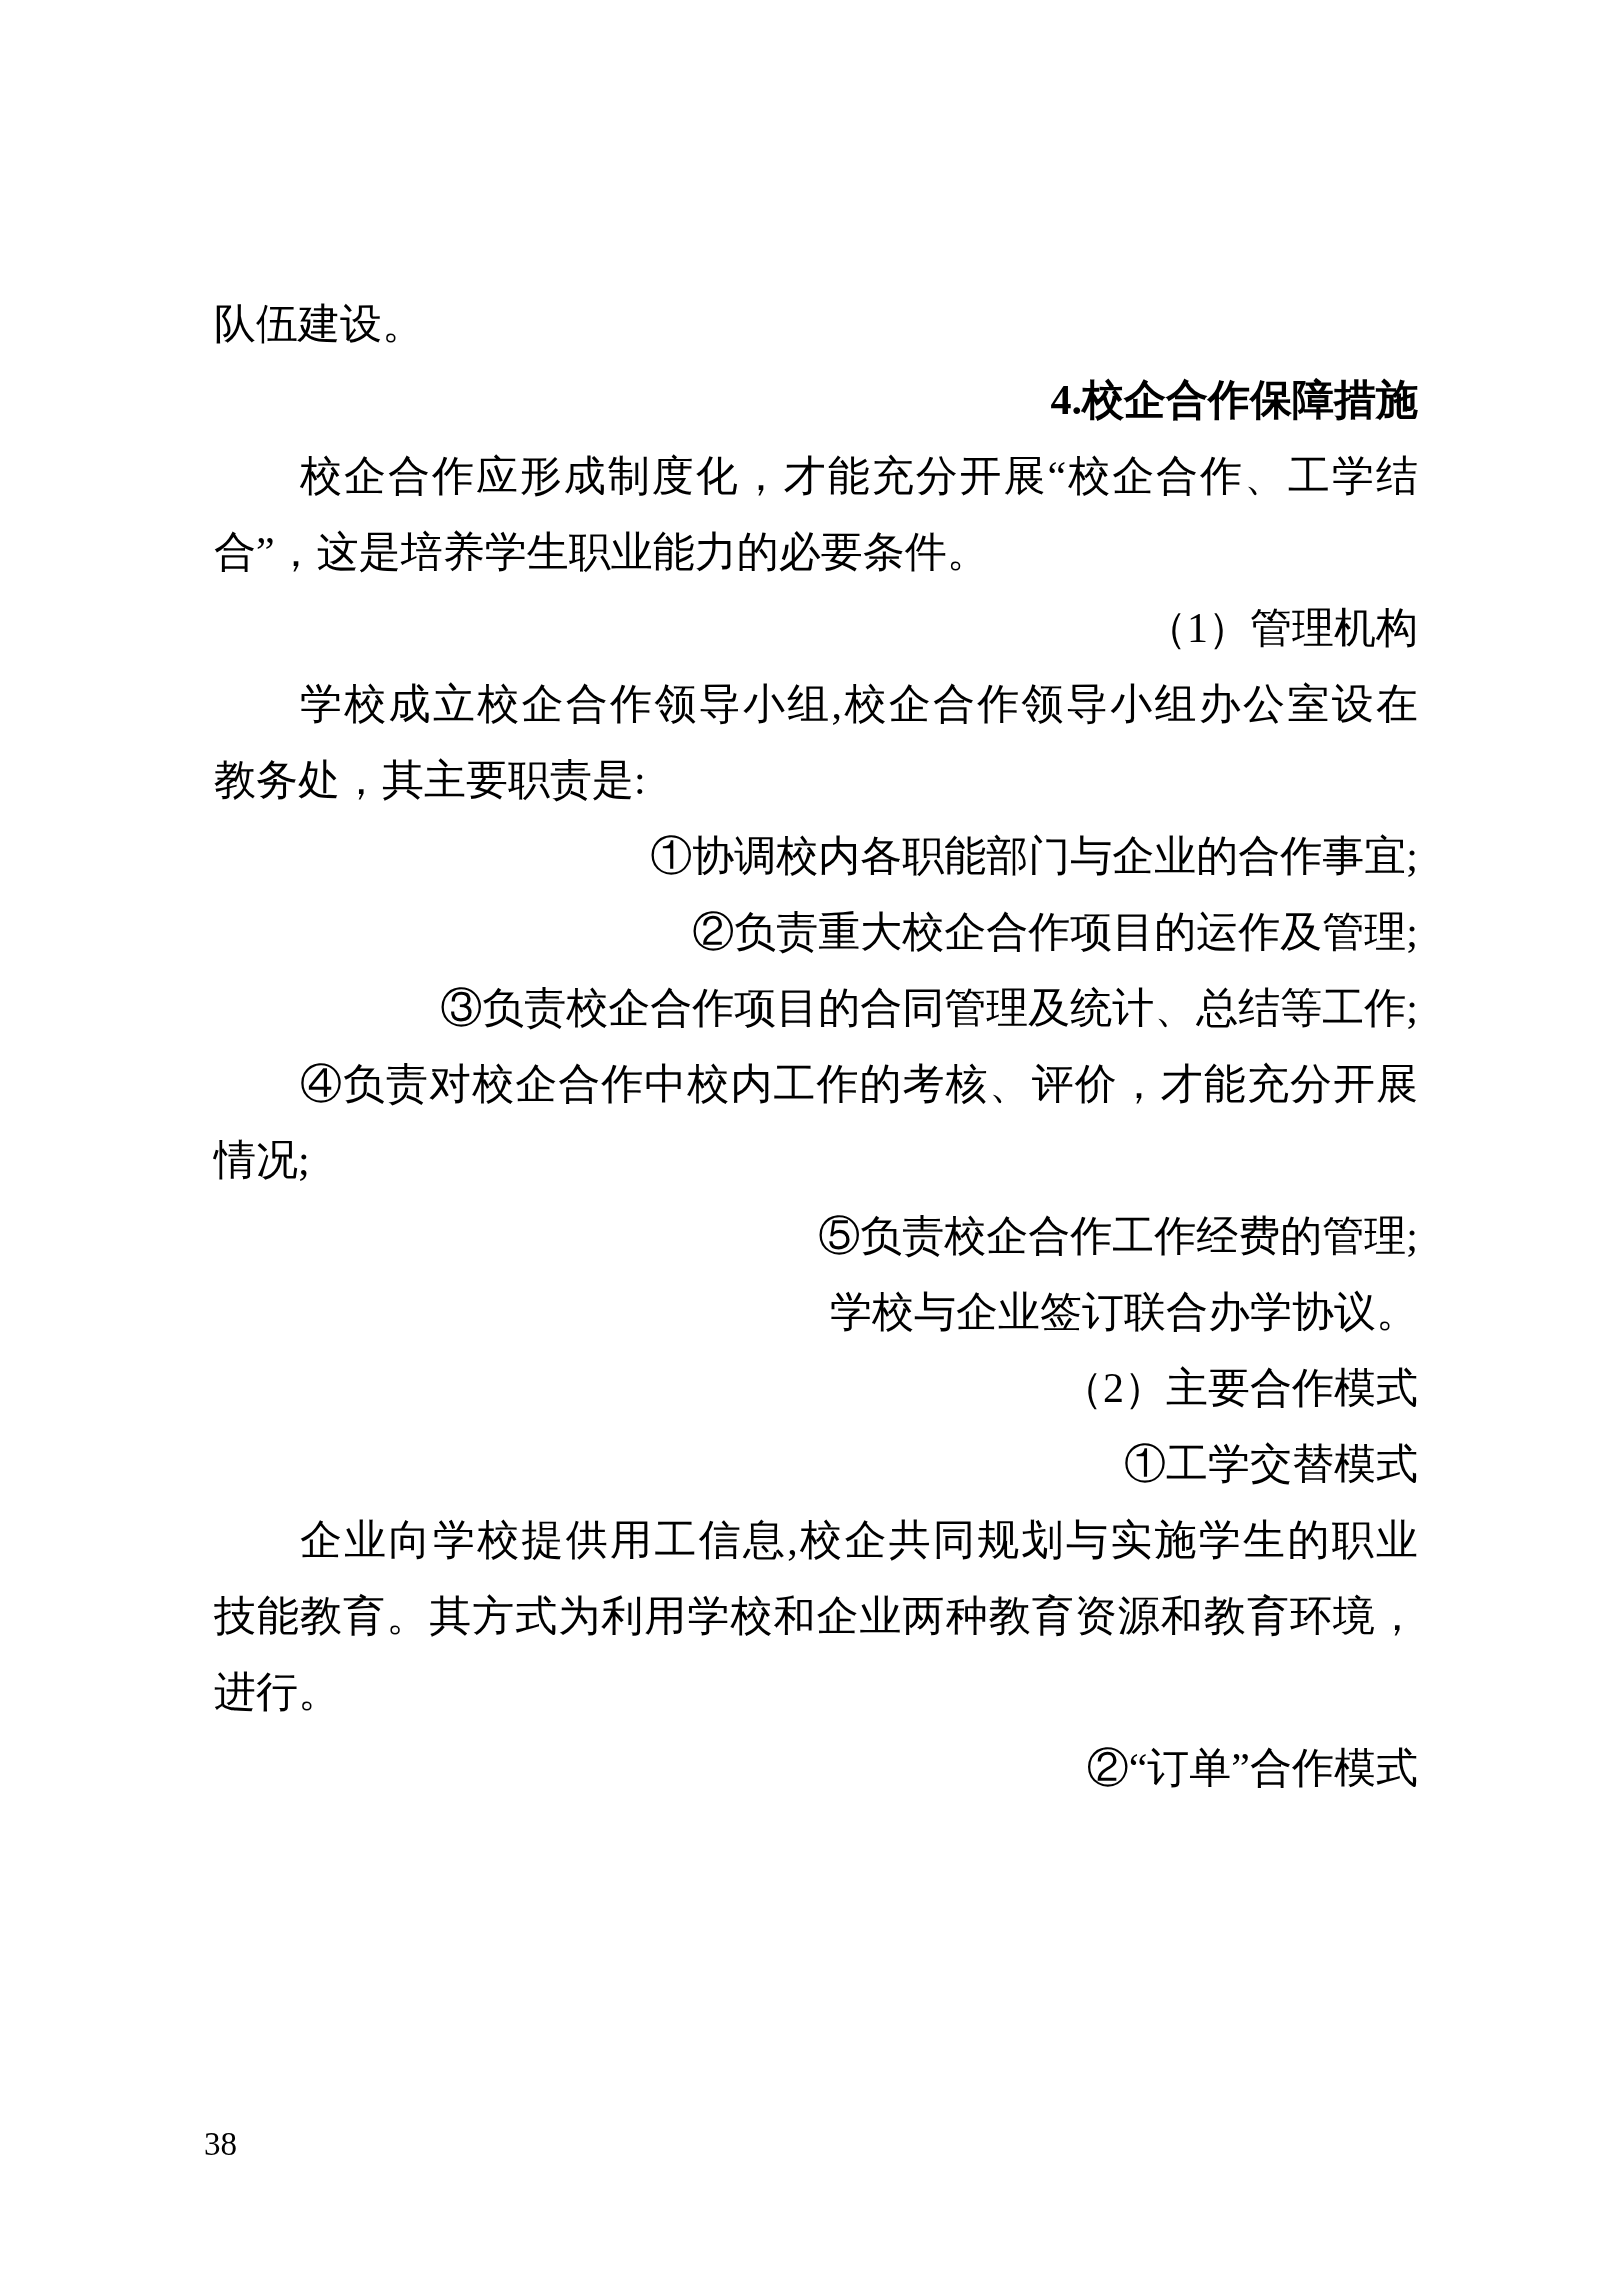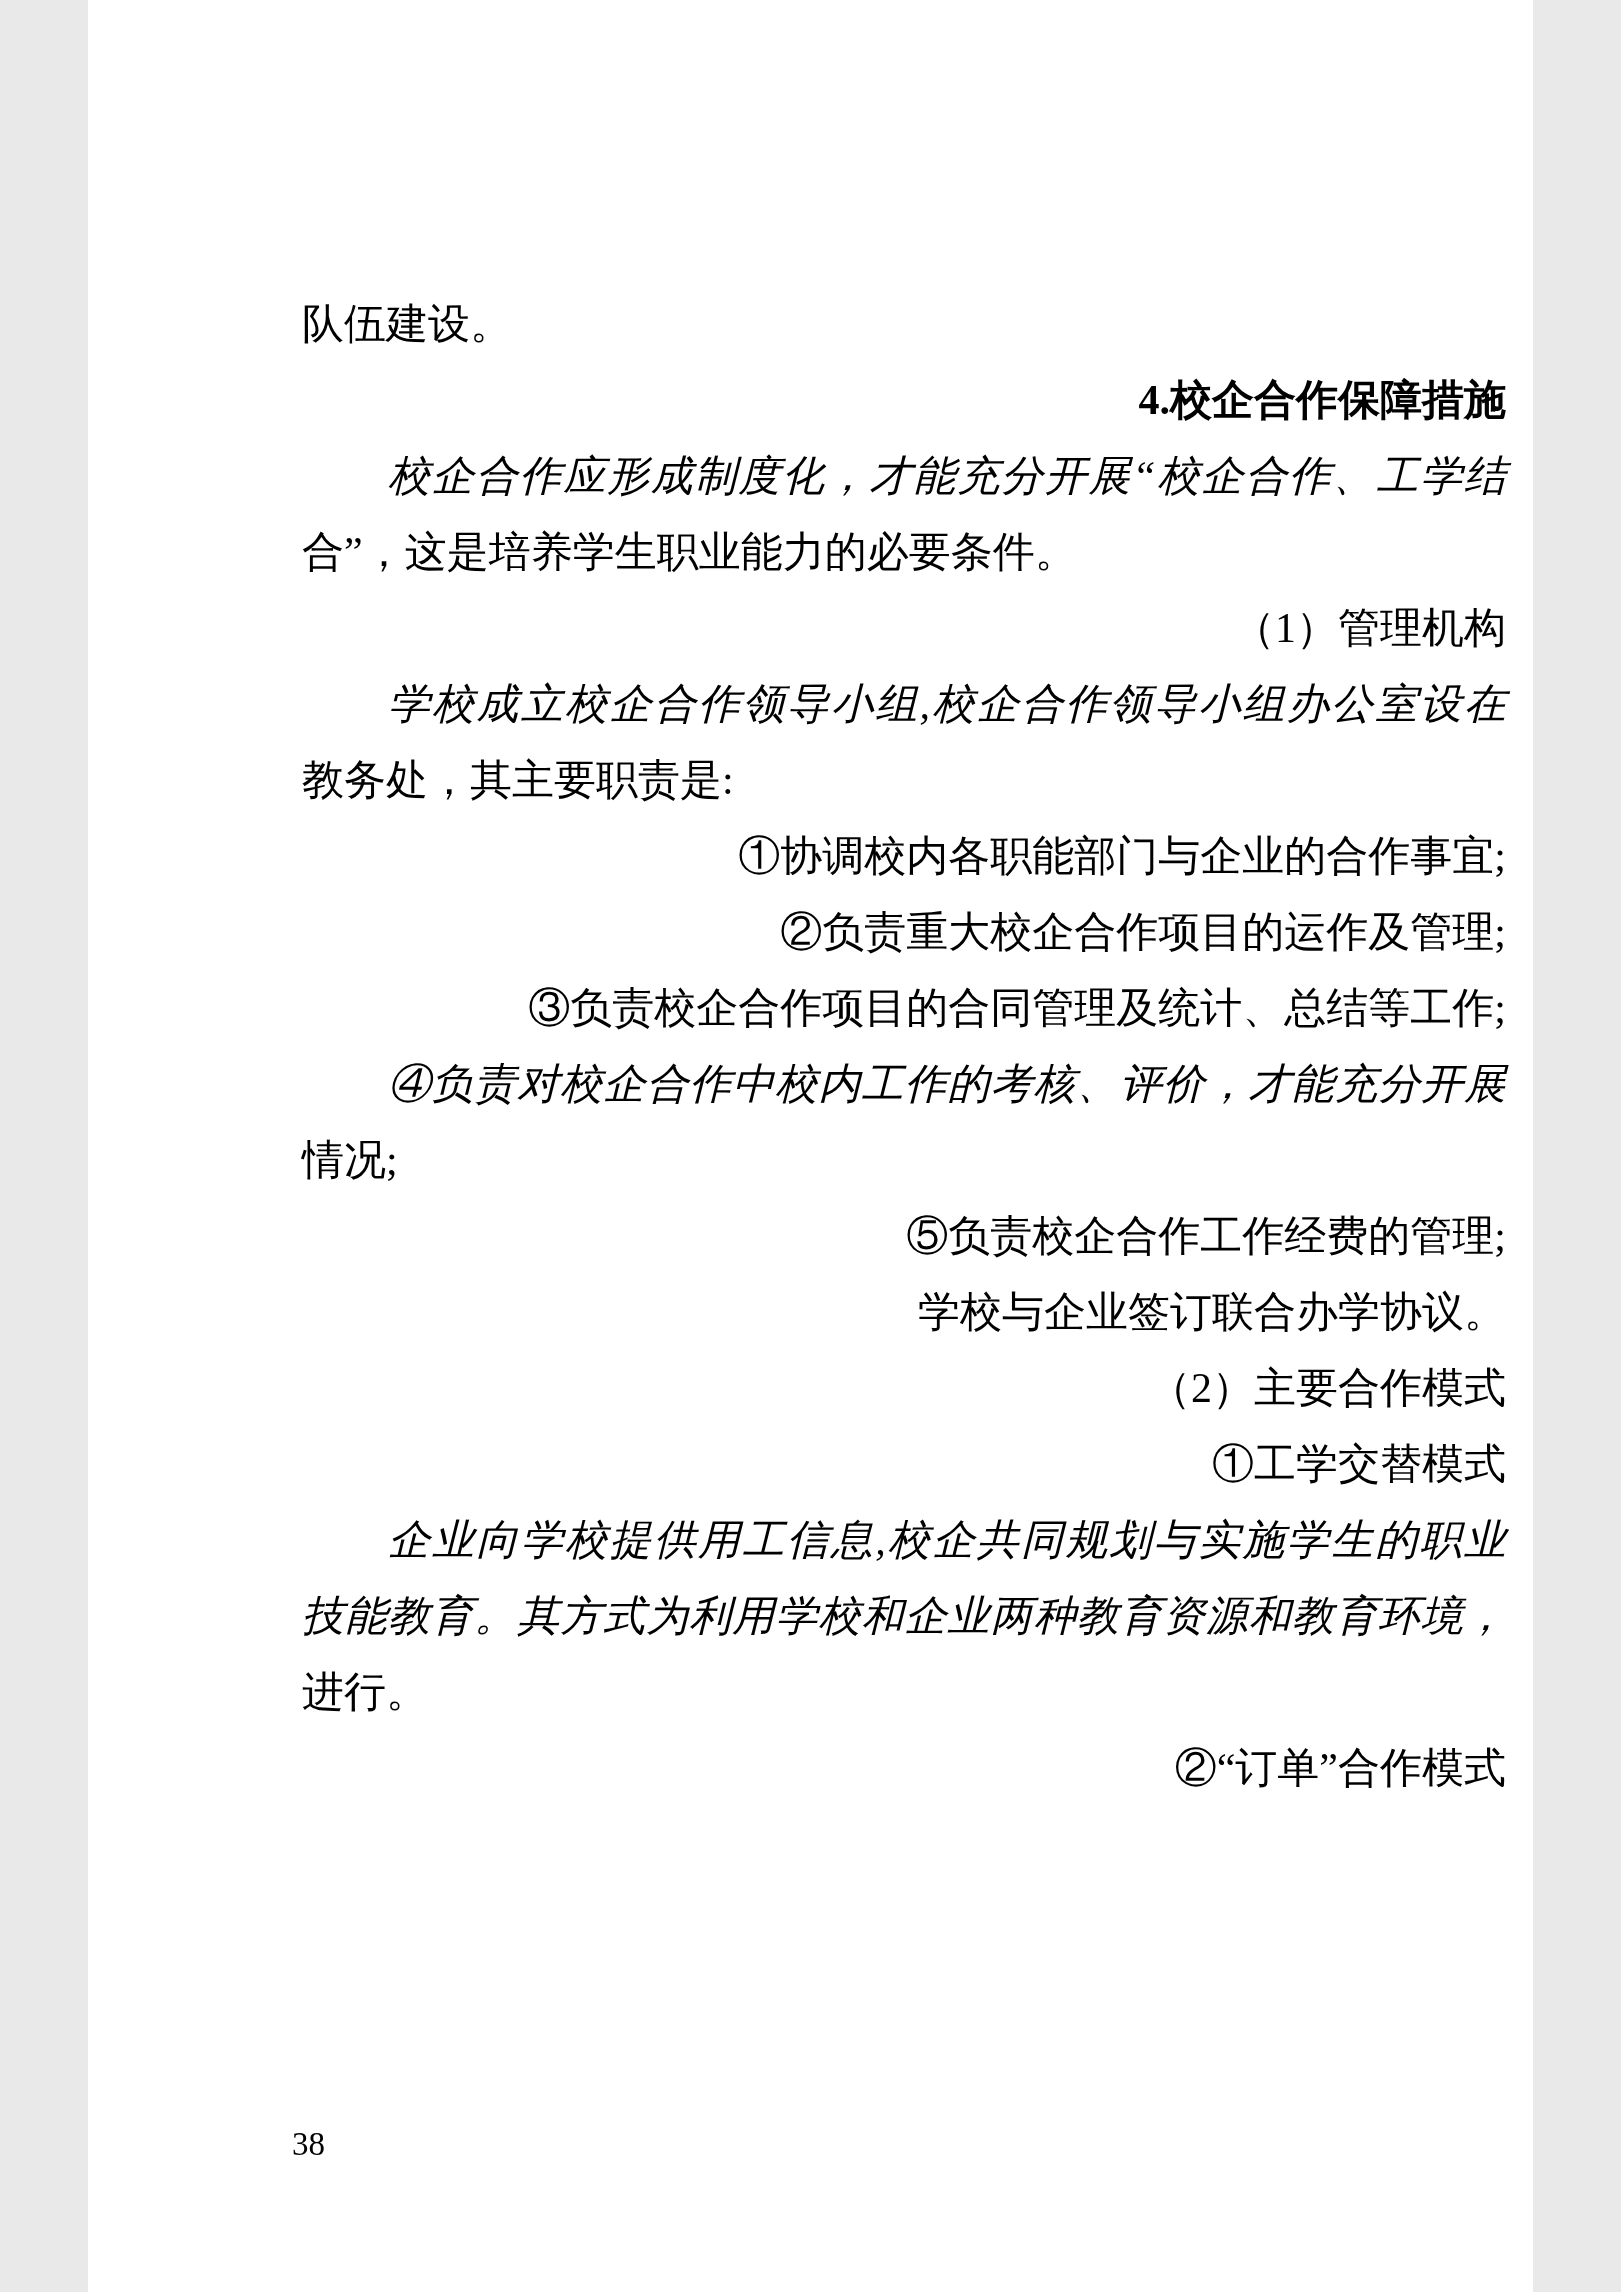"队伍建设。" .page { width: 1445px -> 1621px }
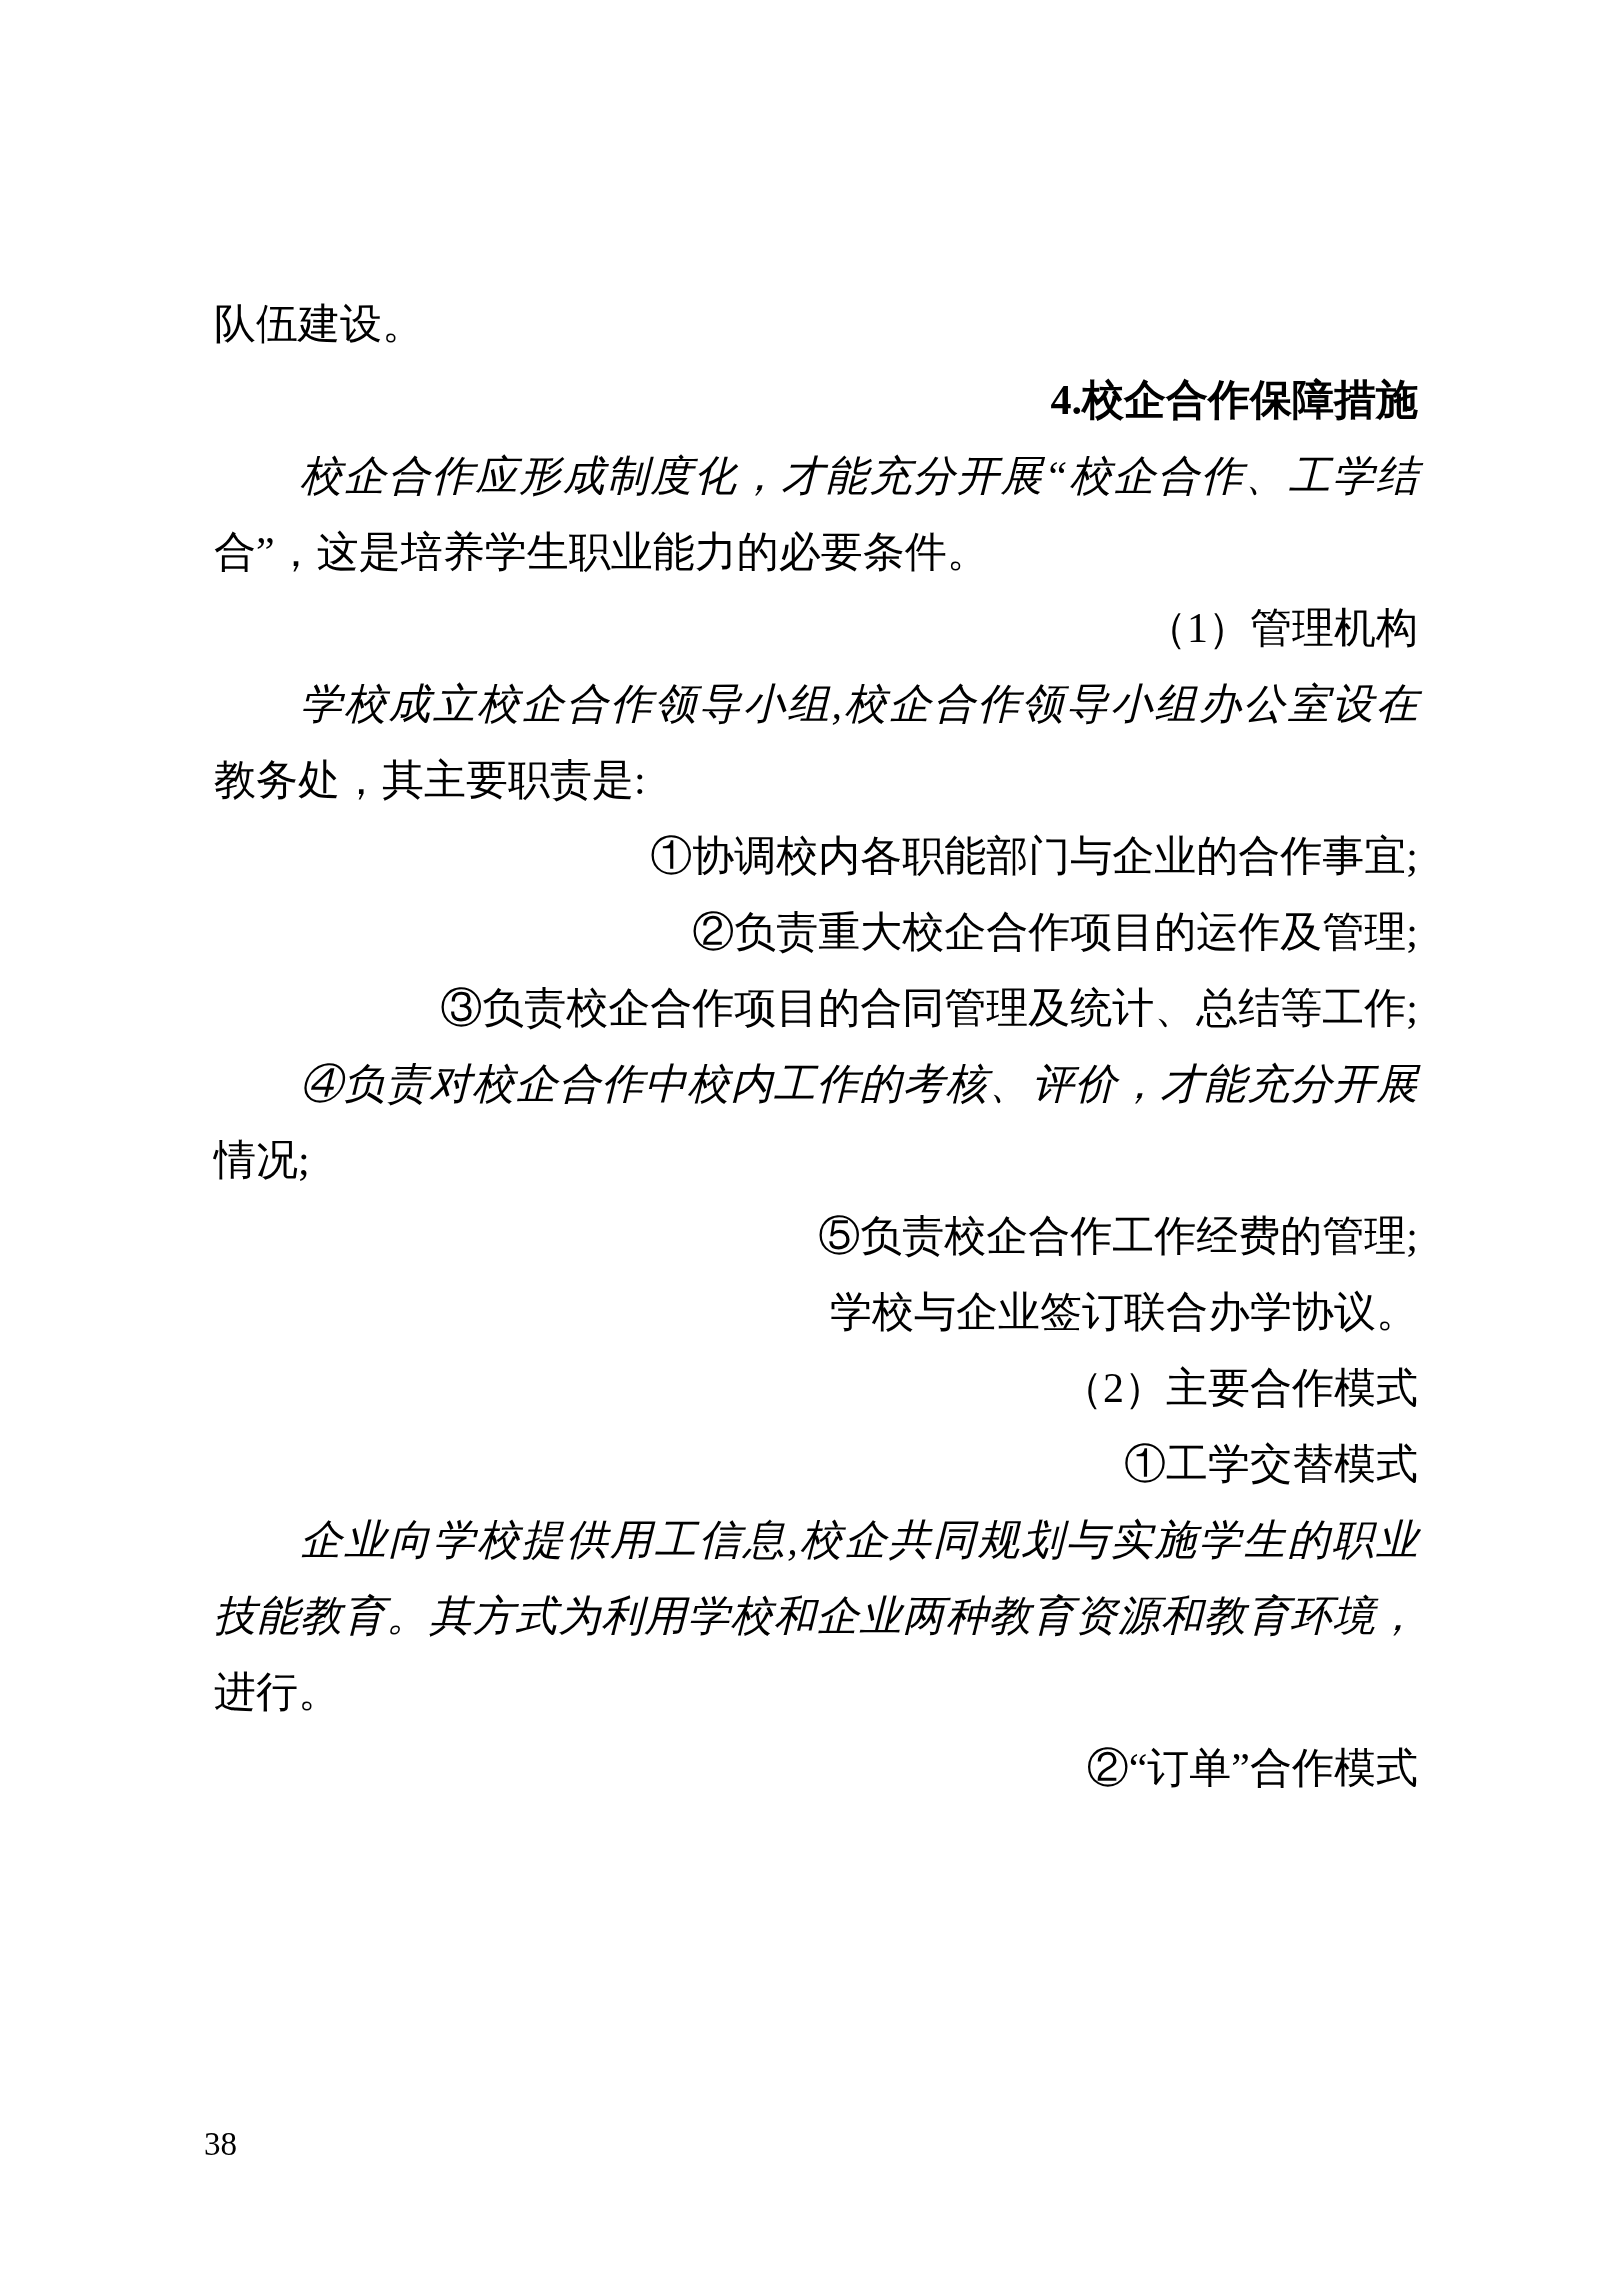"校企合作应形成制度化，才能充分开展“校企合作、工学结" .line.just { font-style: italic -> none }
